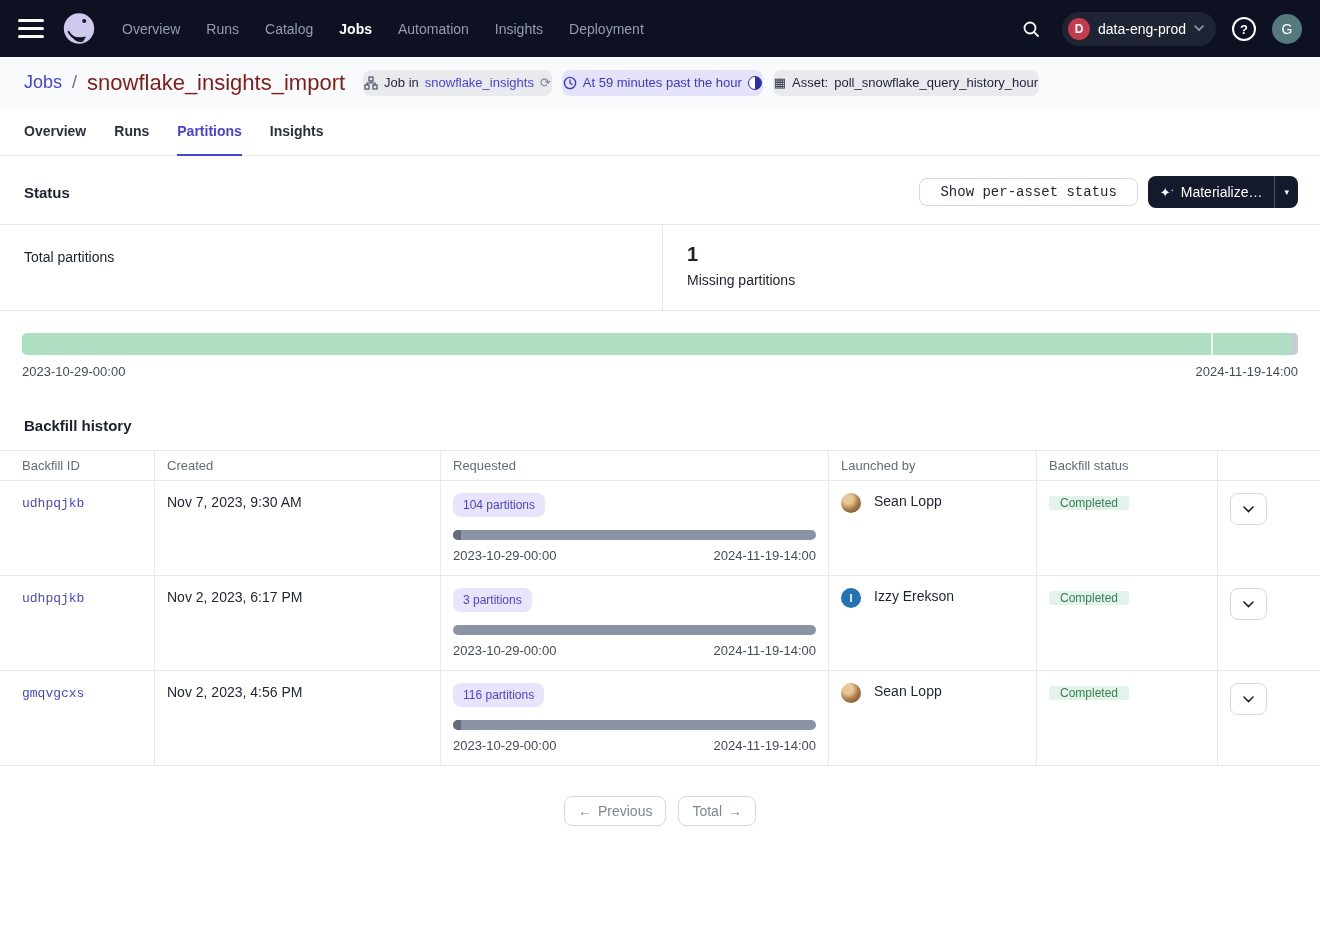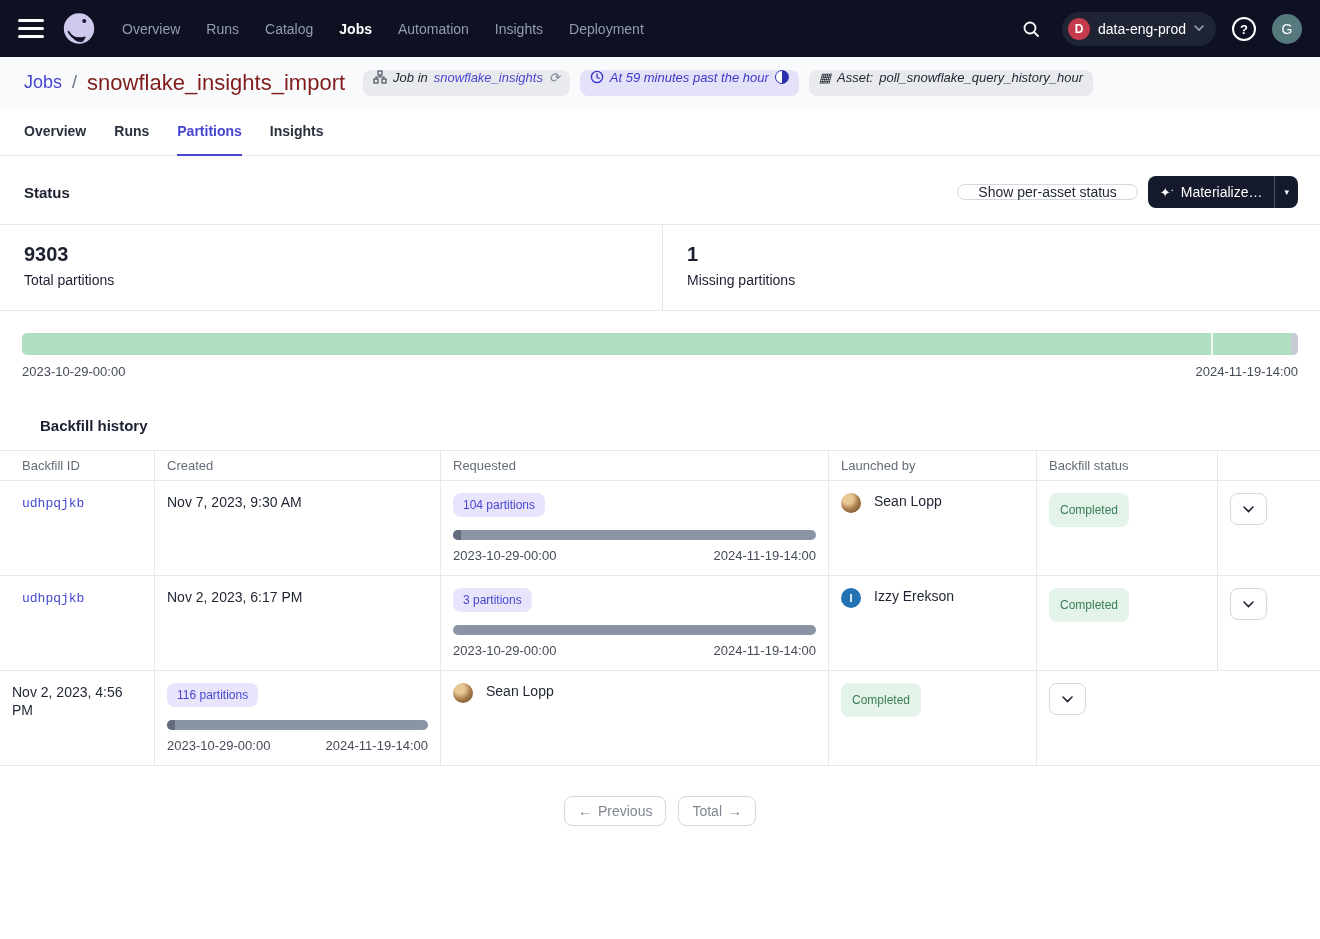"Job in" .pill { align-items: none -> center; font-style: italic -> none; padding: 0 10px -> 0 1px }
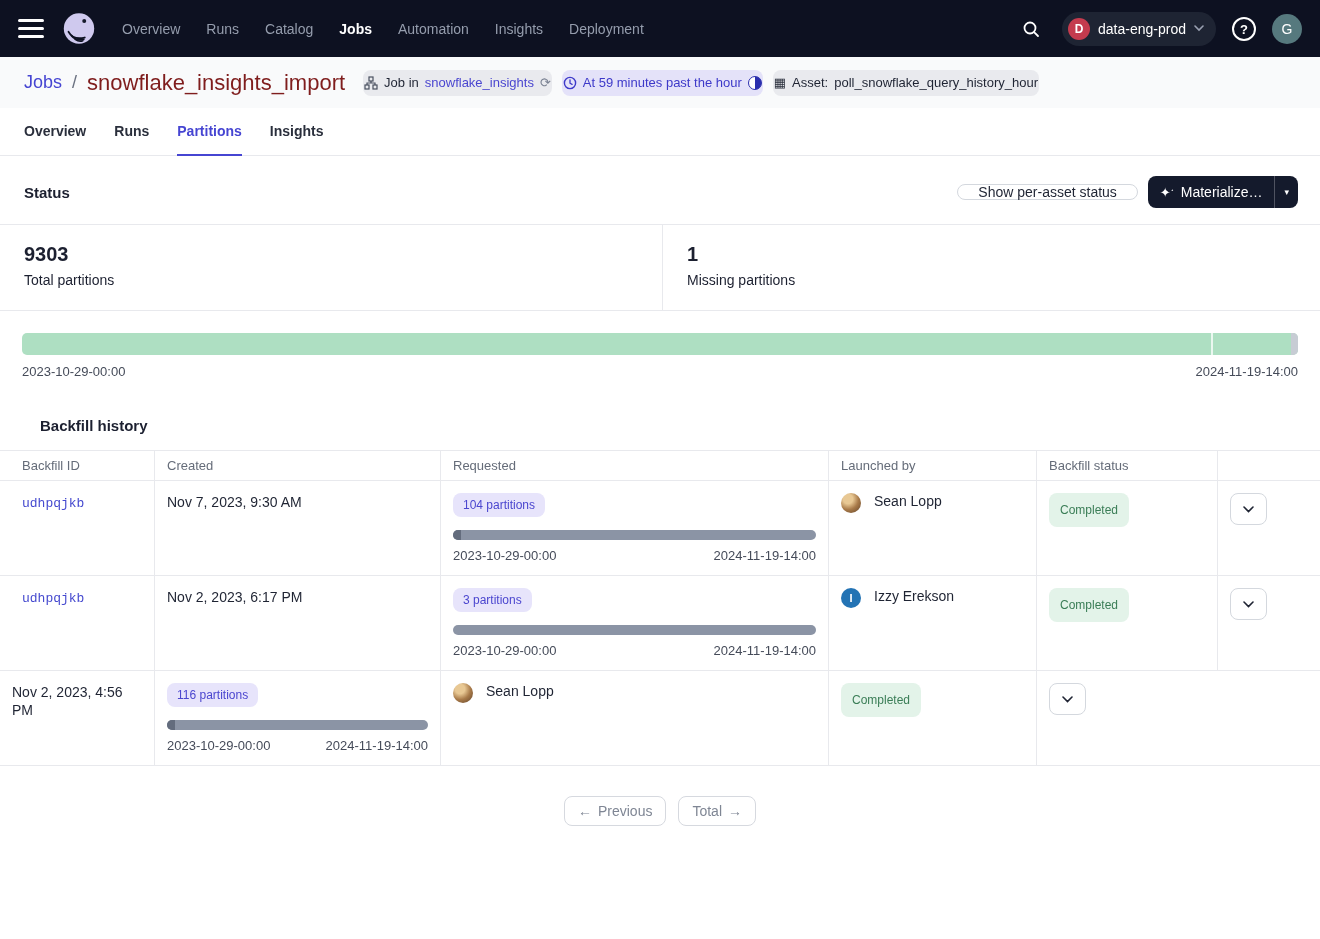"Show per-asset status" .btn-outline { font-family: Liberation Sans, sans-serif -> Liberation Mono, monospace; height: 16px -> 28px }
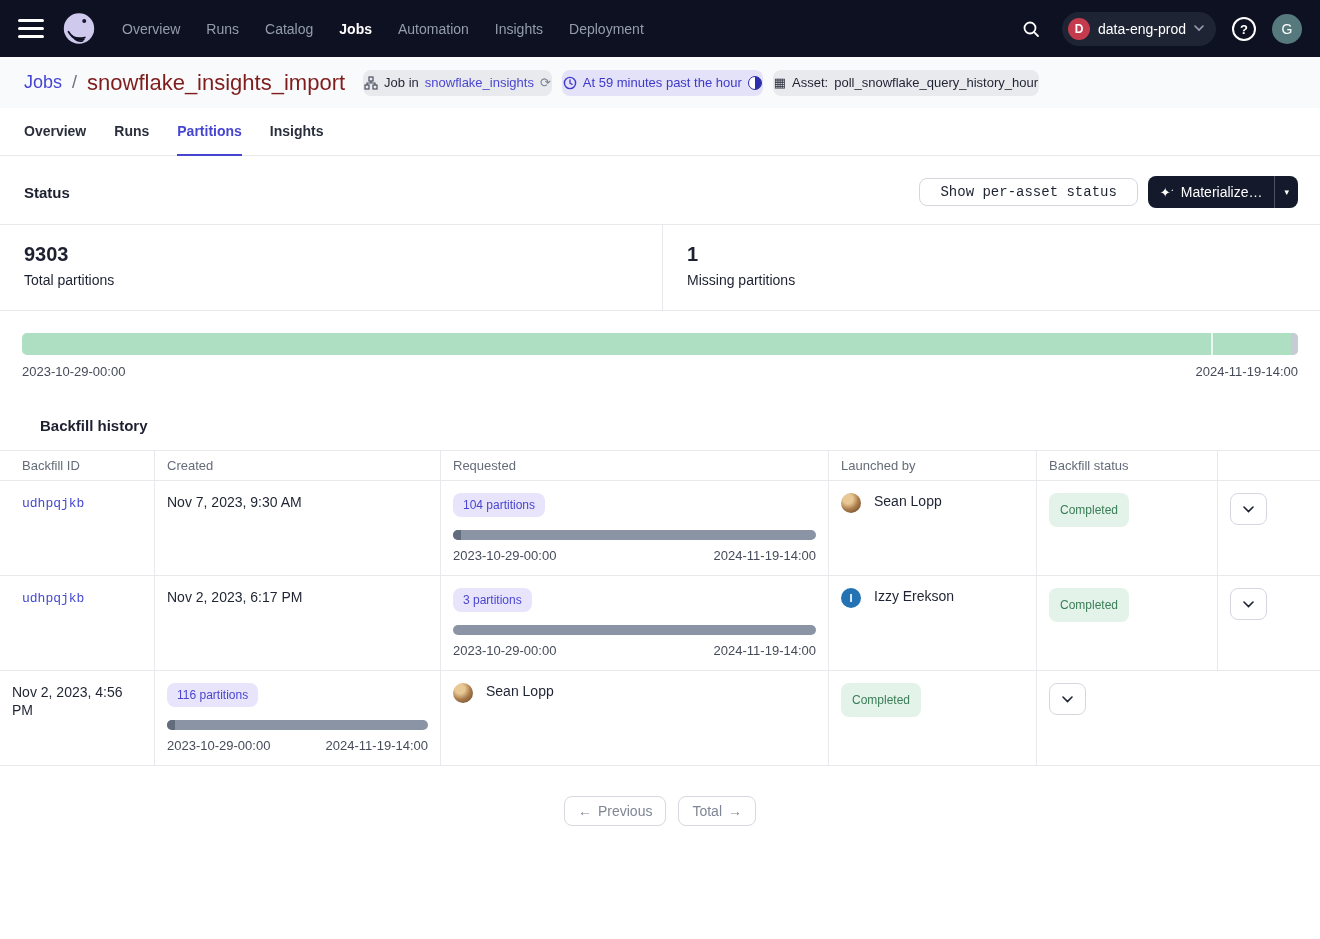"9303" div.stat-value { html: <div>9303</div> -> none }
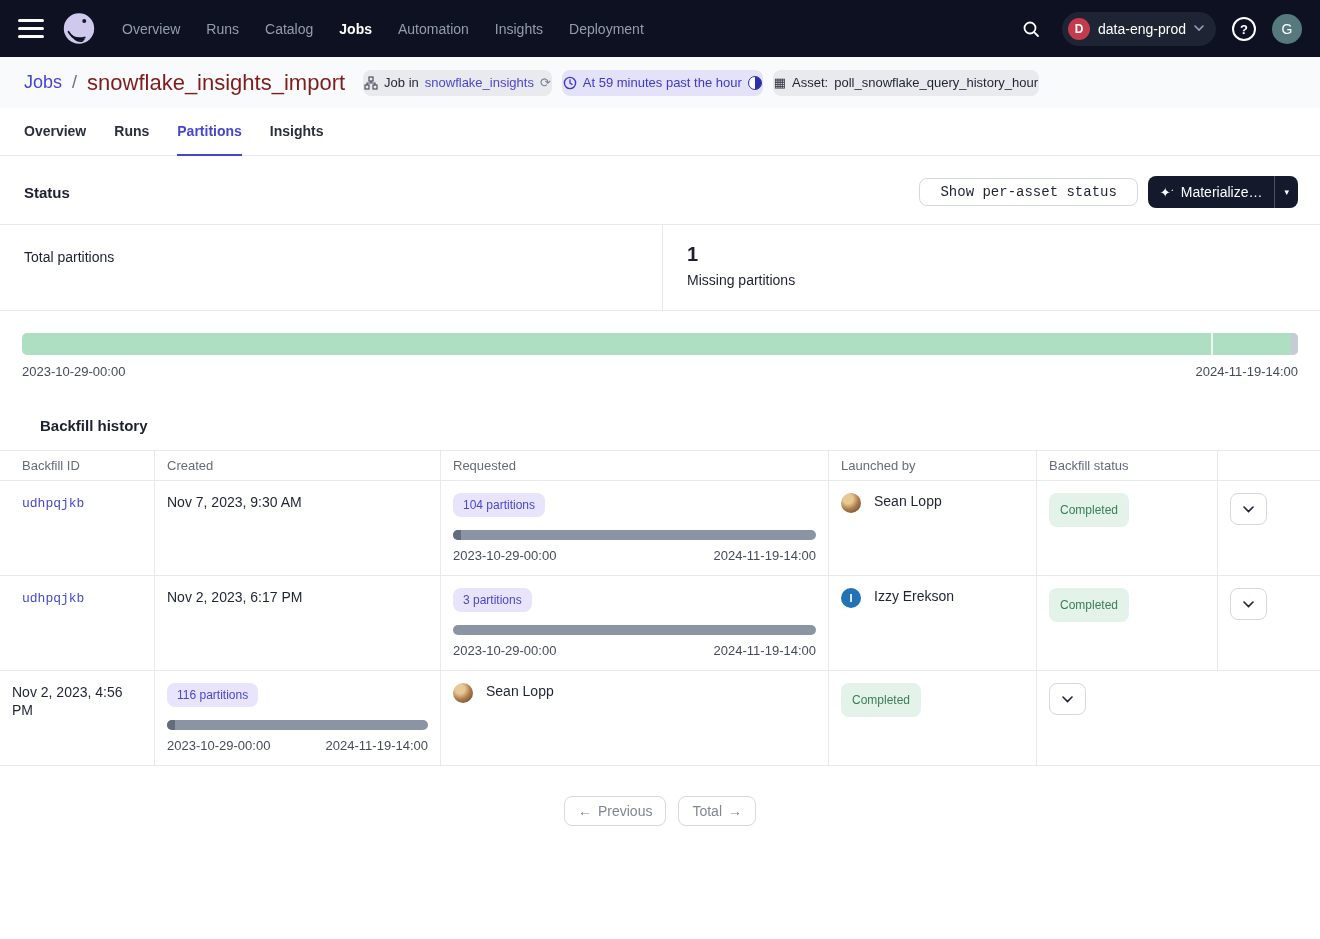"Backfill history" .bh-heading { padding: 14px 40px 16px -> 14px 24px 16px }
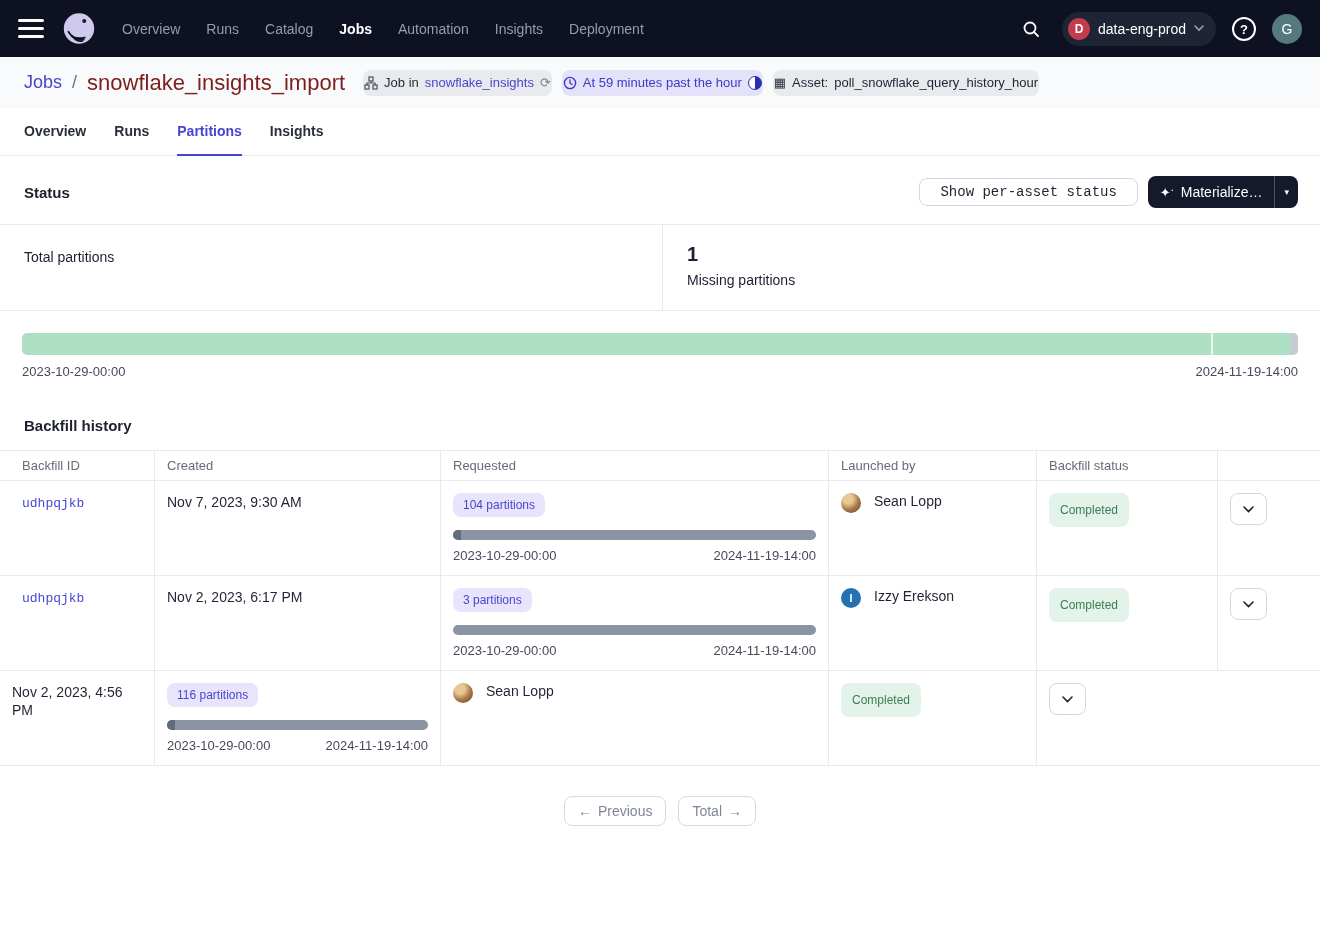"Completed" .status-pill { border-radius: 8px -> 3px; height: 34px -> 14px }
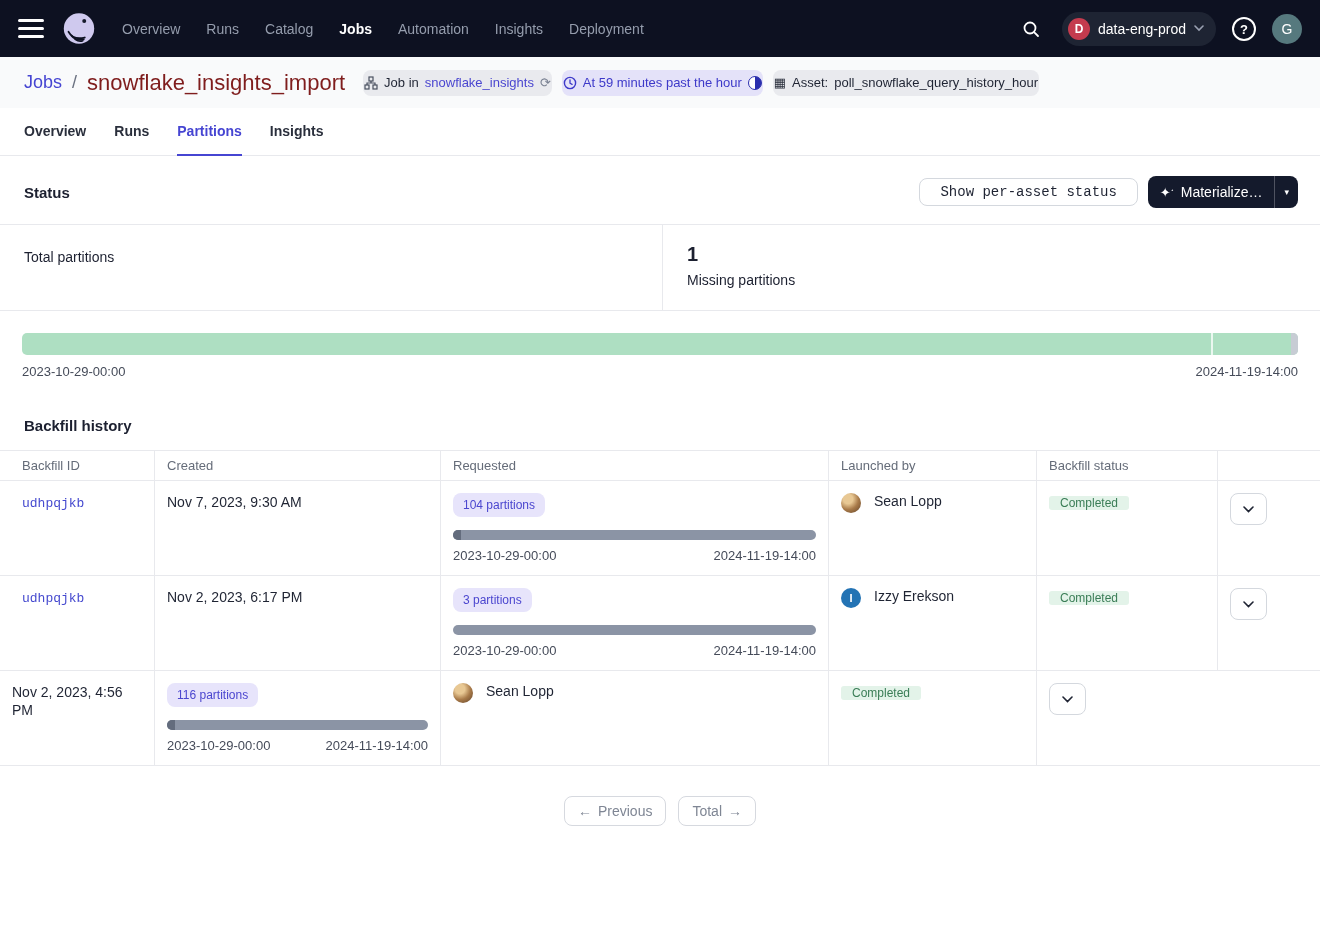"gmqvgcxs" div.cell { html: none -> <div><a>gmqvgcxs</a></div> }
